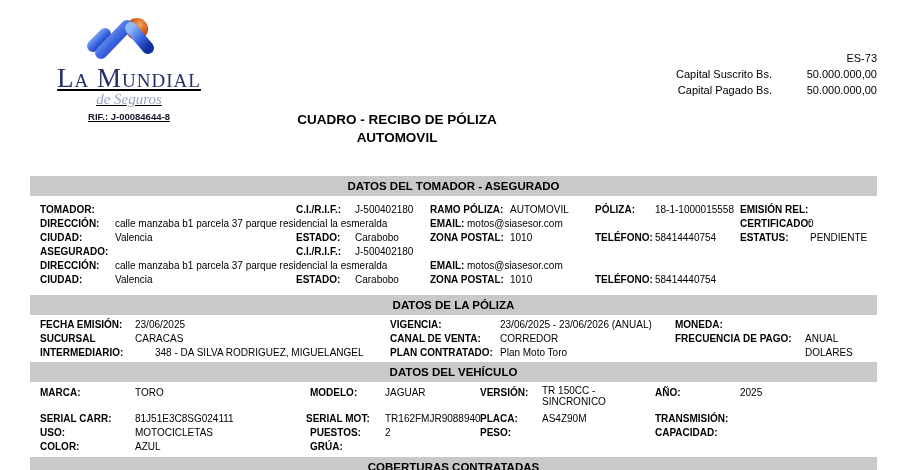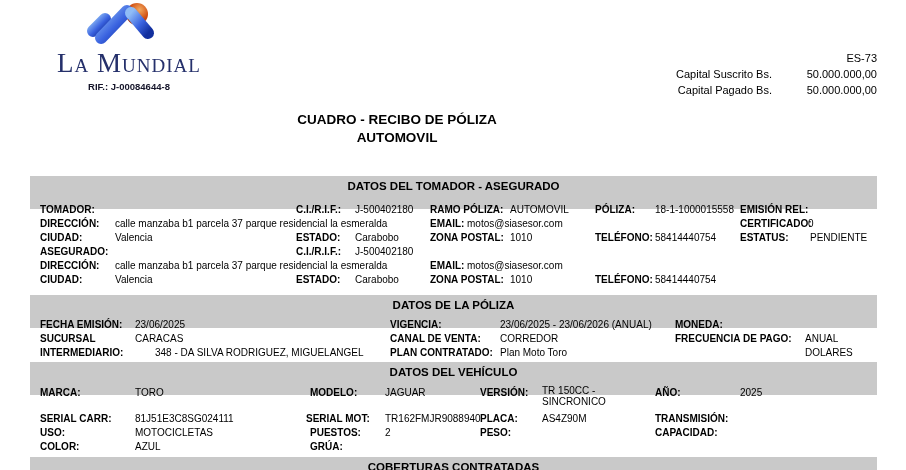"La Mundial" .logo { text-decoration: none -> underline; top: 0 -> 15px }
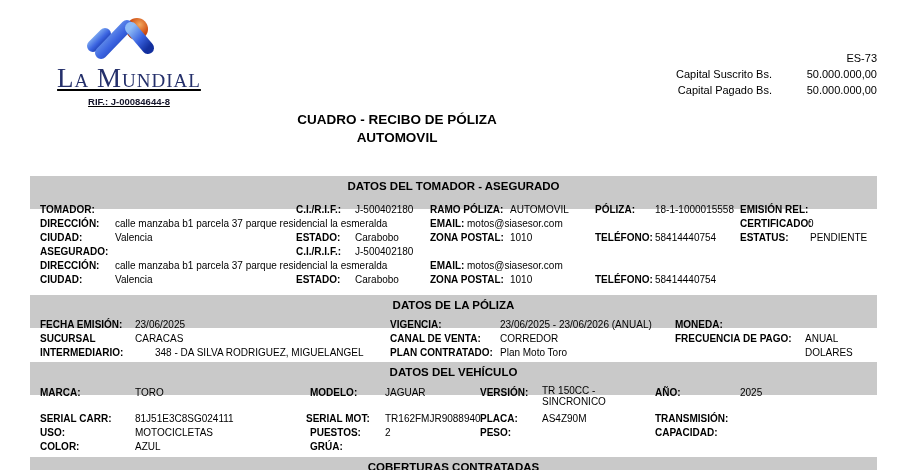"de Seguros" div.logo-sub { html: none -> <div>de Seguros</div> }
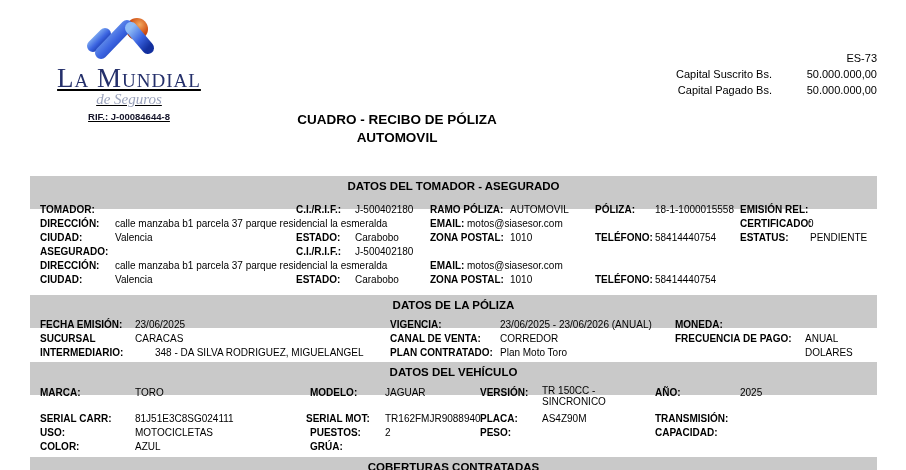"DATOS DEL TOMADOR - ASEGURADO" .sechdr { height: 33px -> 20px }
